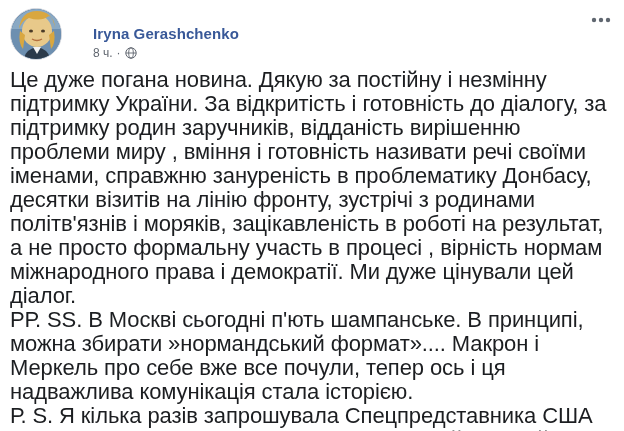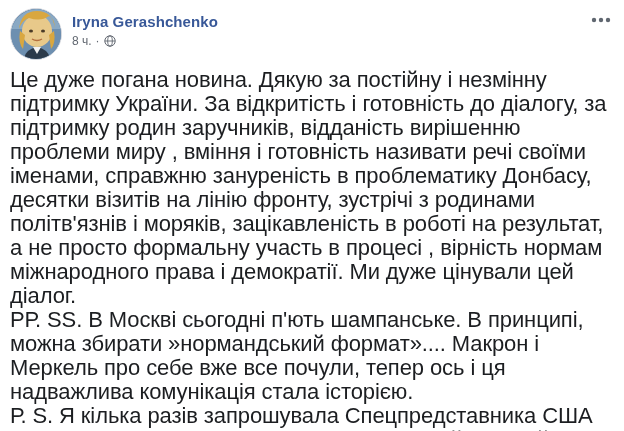"Iryna Gerashchenko" .post-header { align-items: flex-start -> flex-end; gap: none -> 21px }
